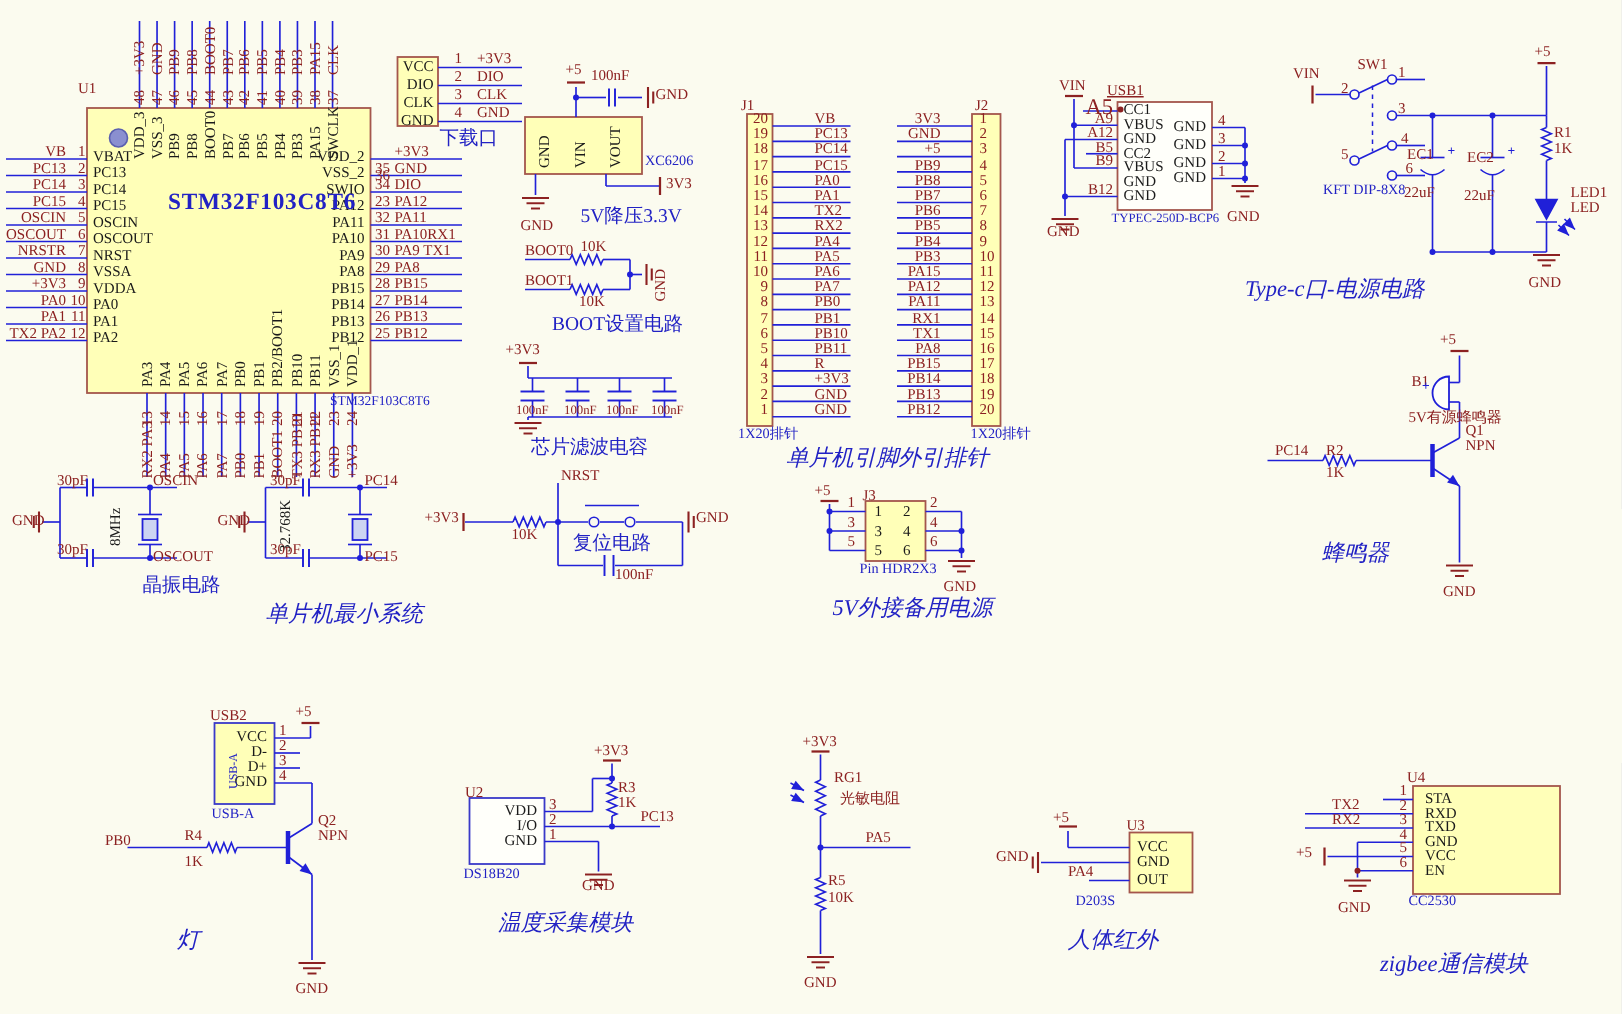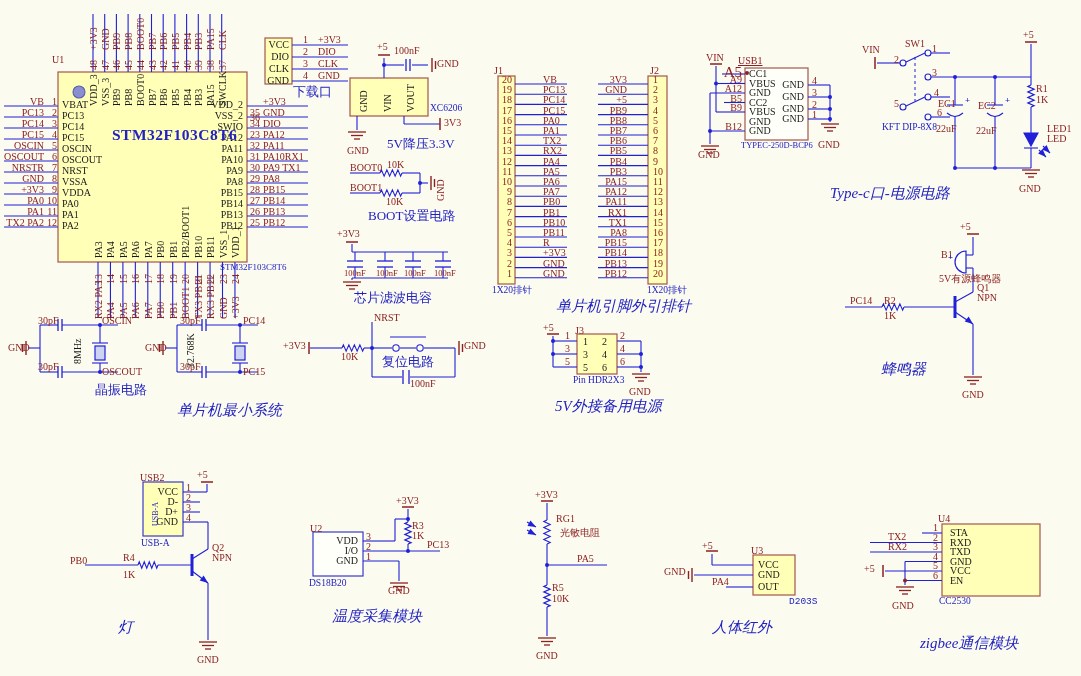"单片机引脚外引排针" div.lbl { margin-left: 32px -> none }
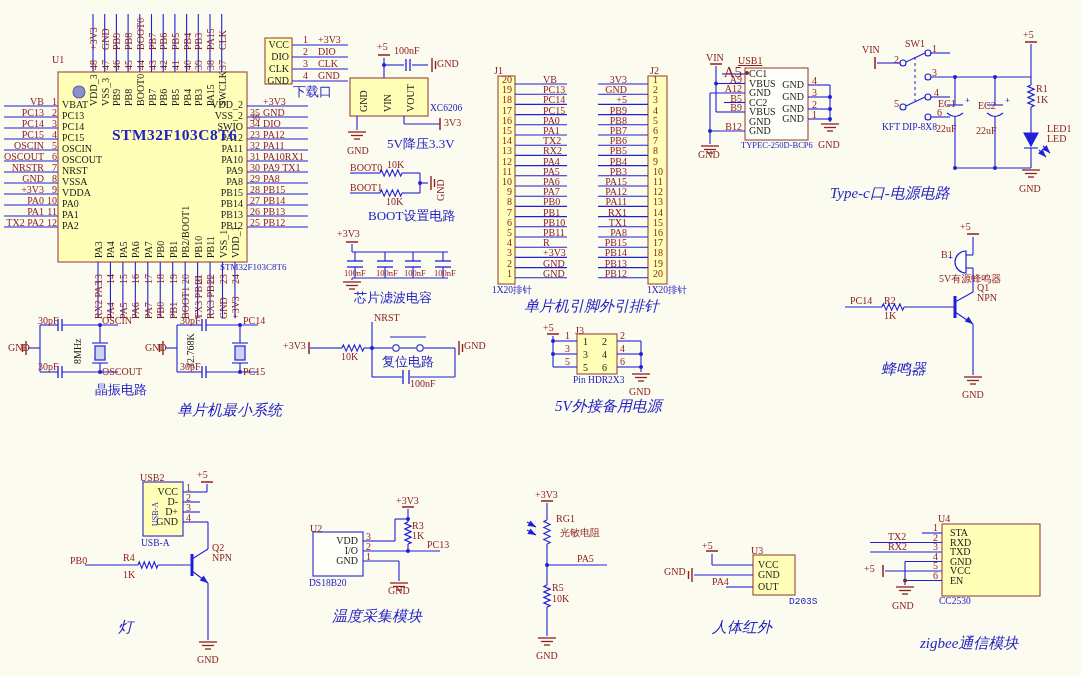"D203S" div.lbl { font-family: Liberation Mono, monospace -> none; left: 789px -> 717px }
